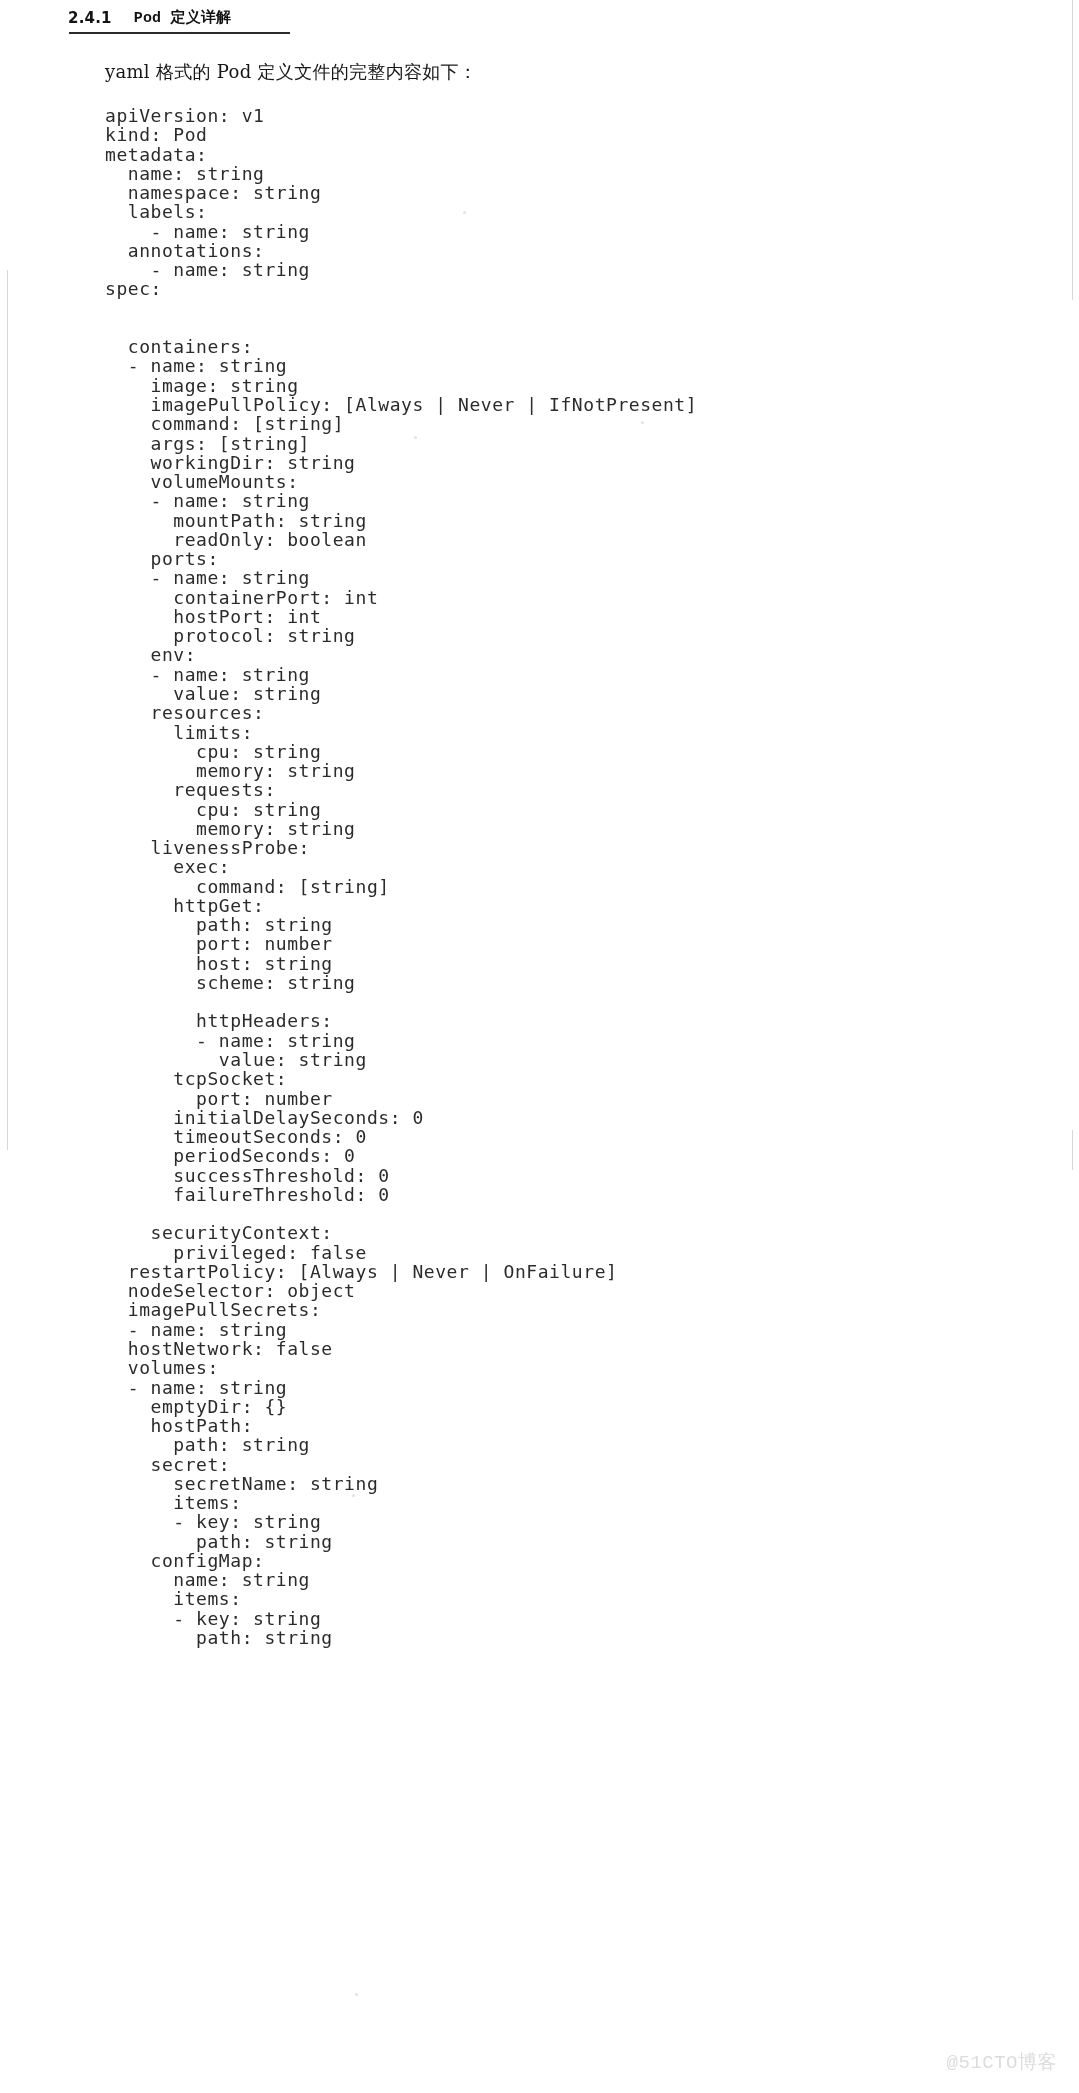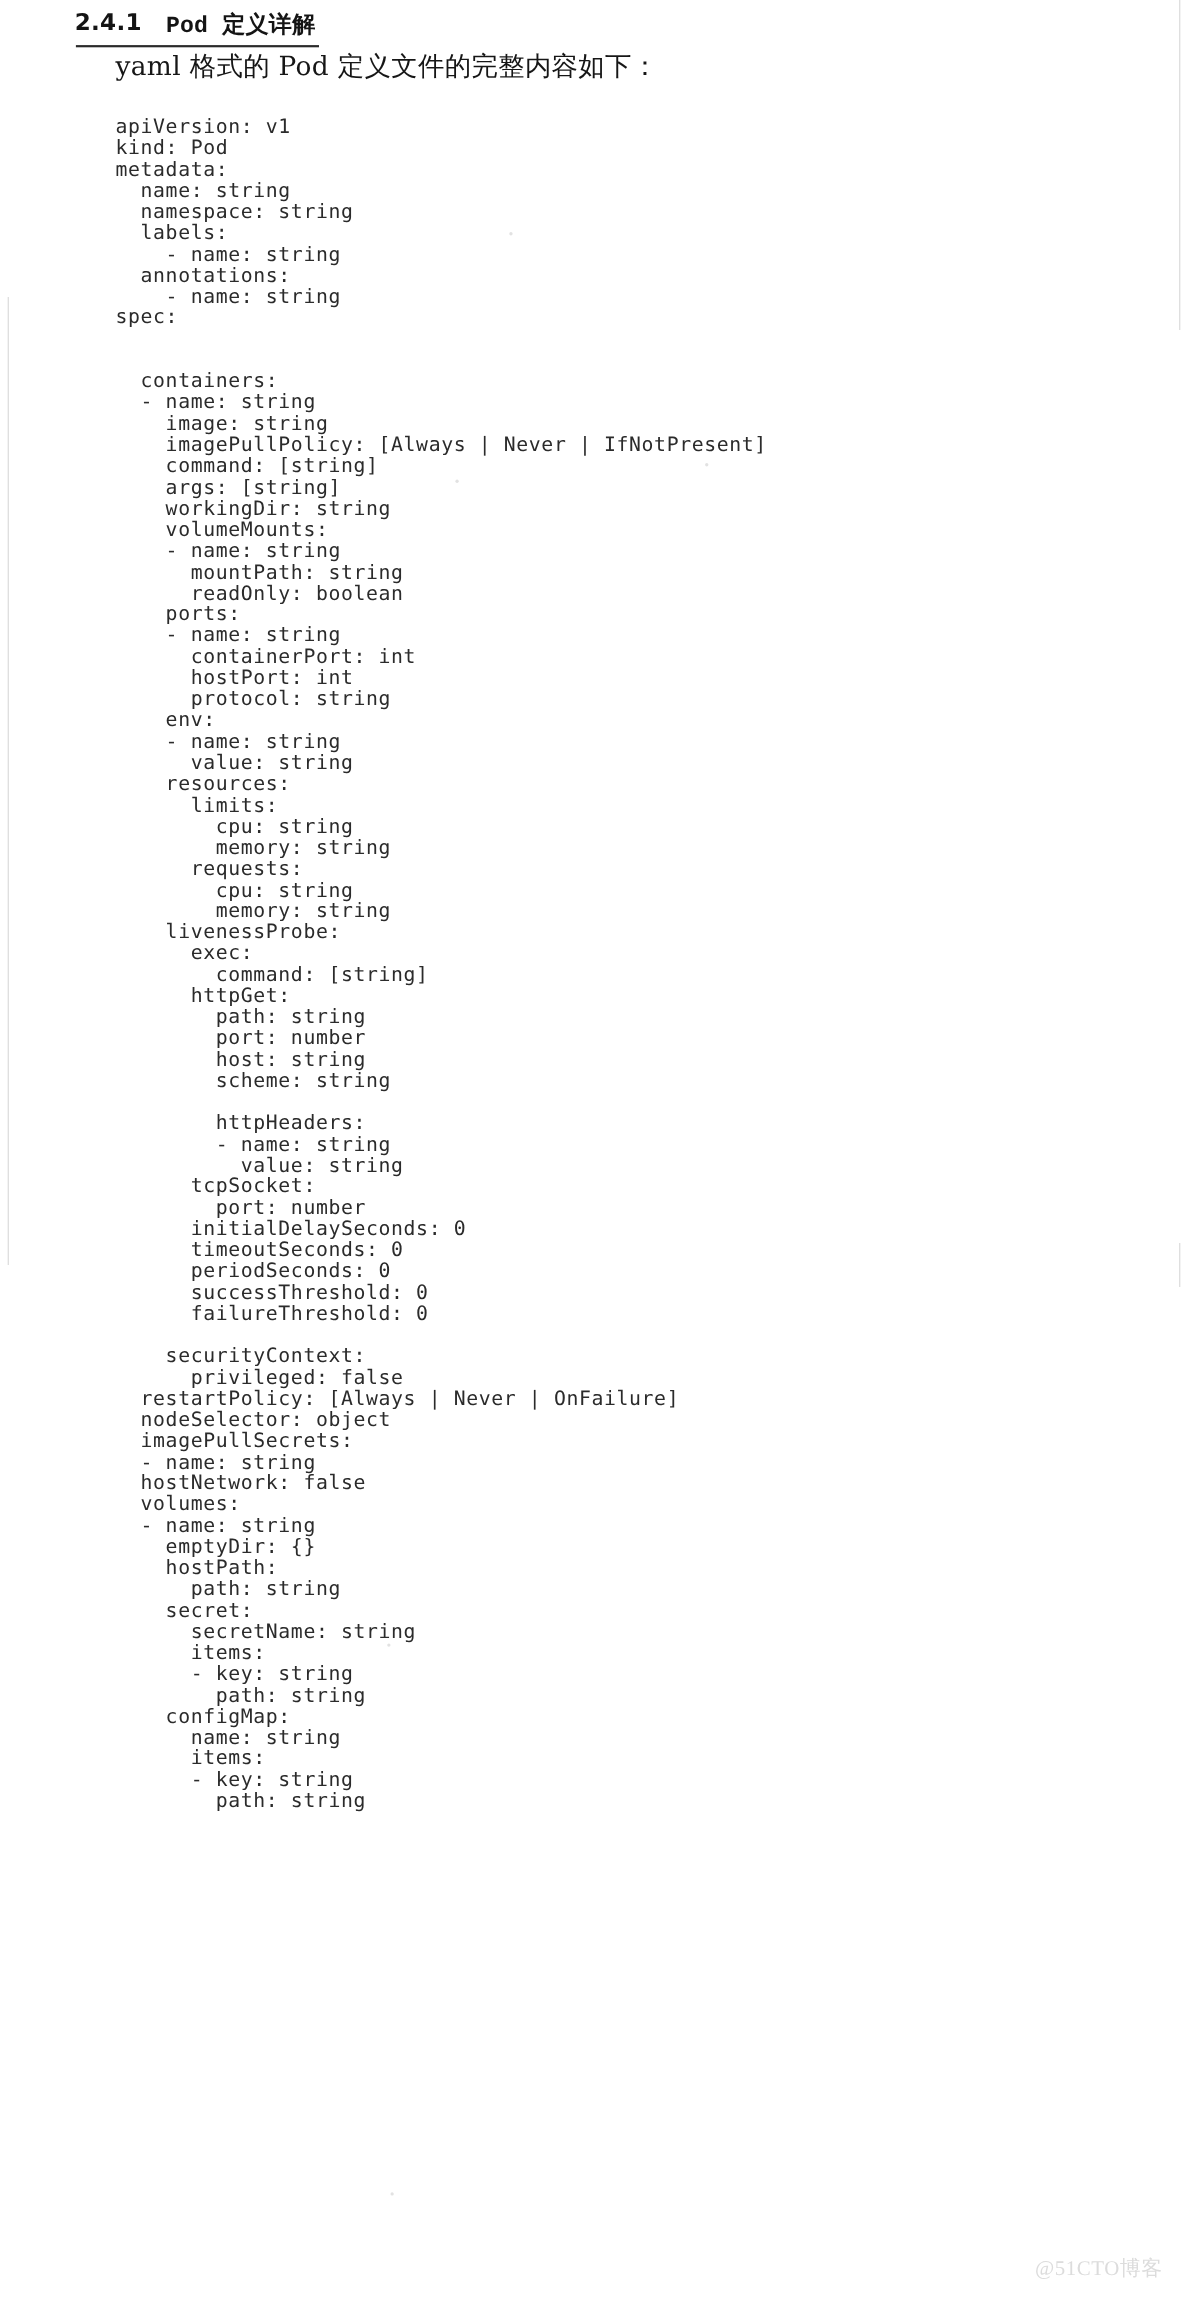"2.4.1" .heading-row { align-items: flex-start -> center; font-size: 21px -> 15px }
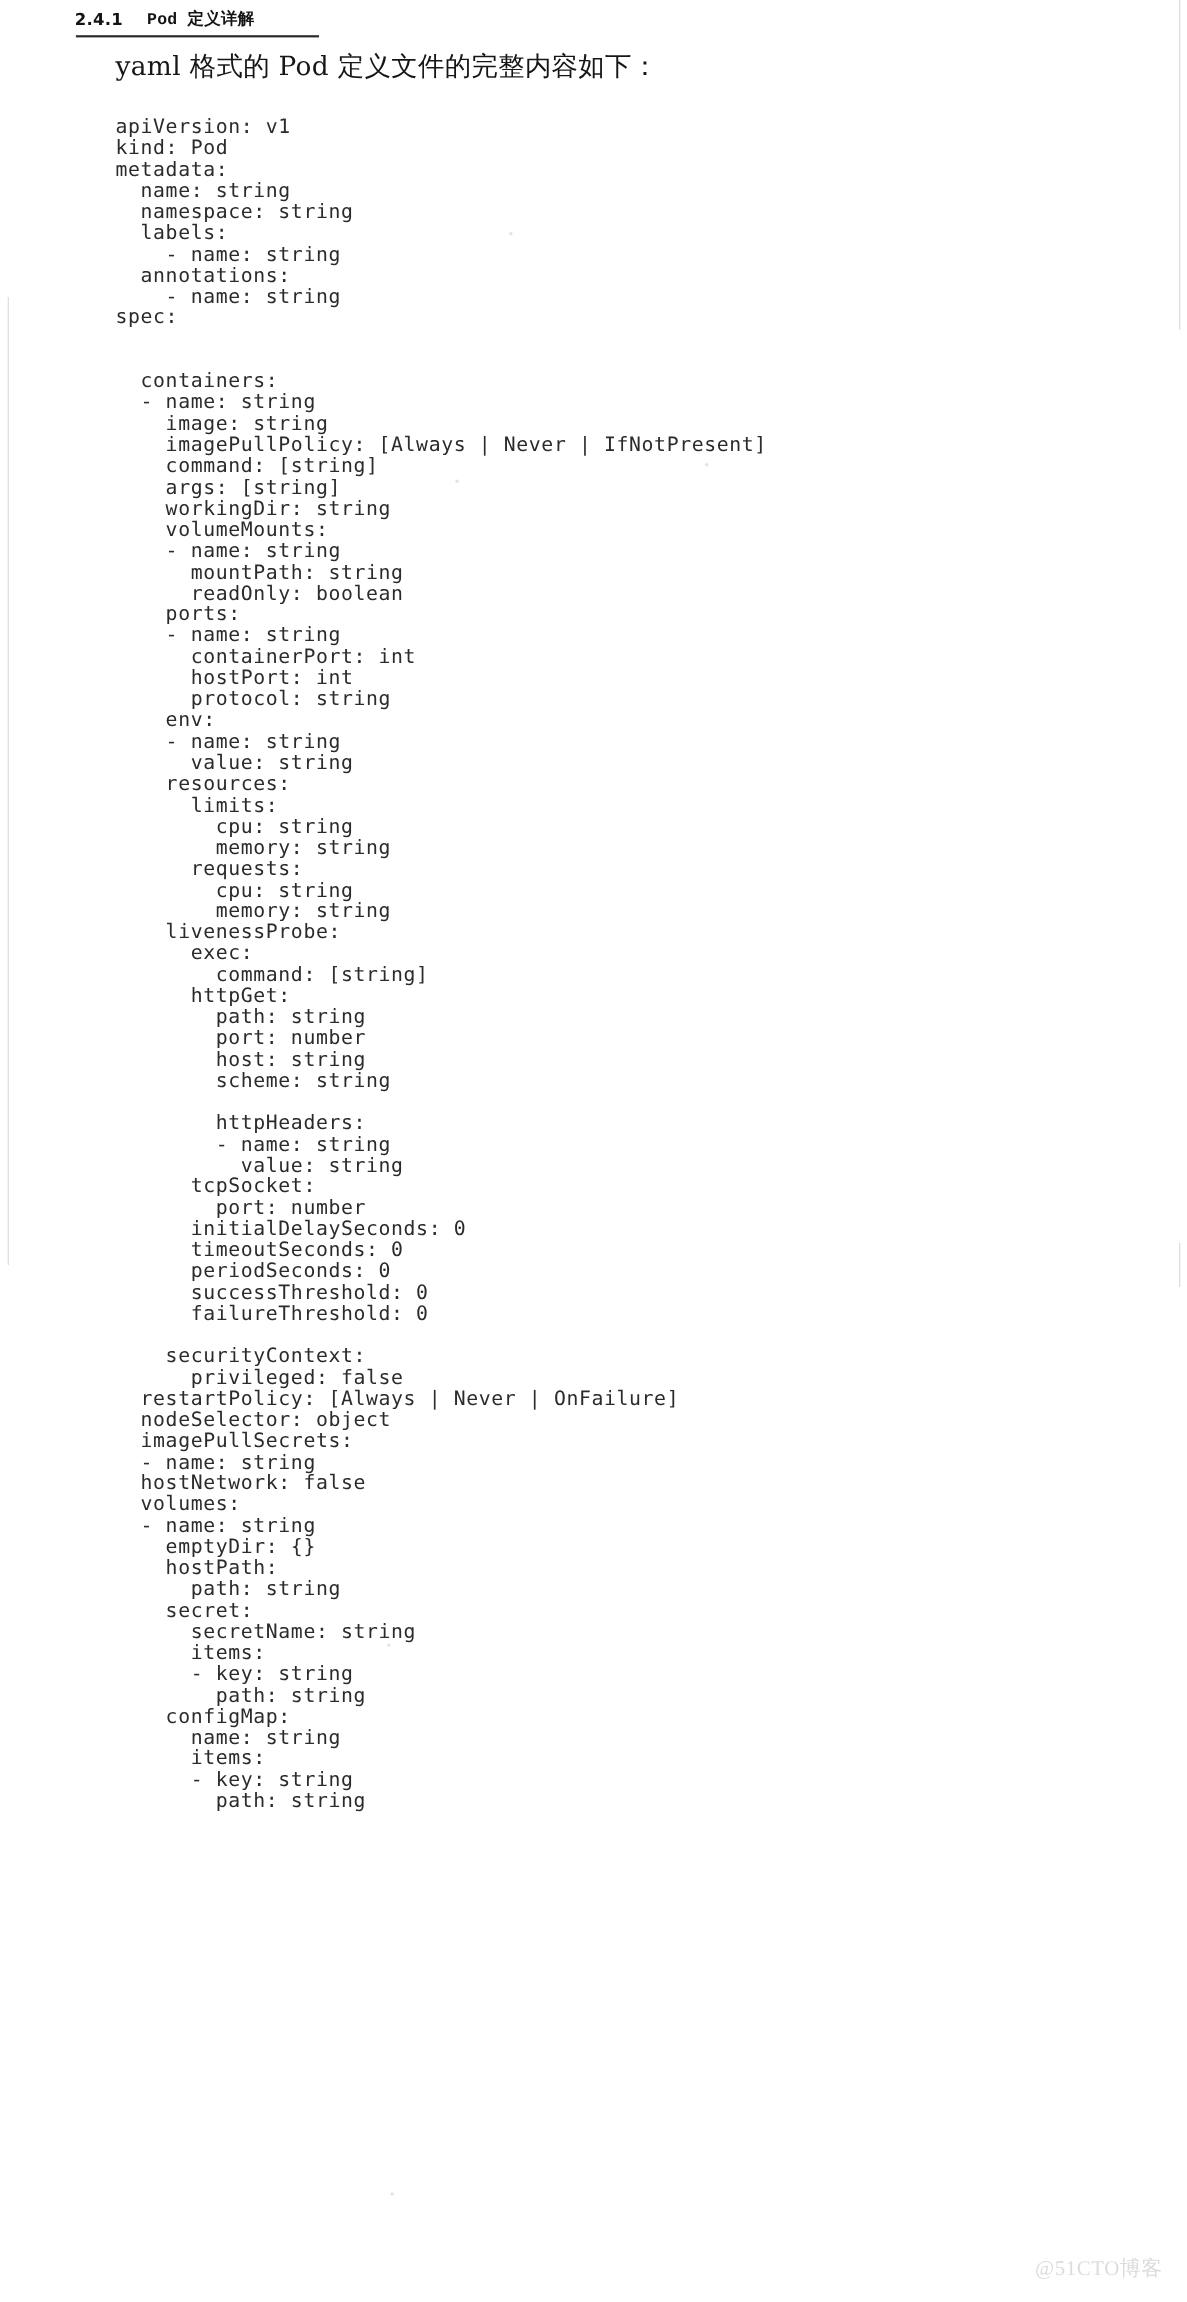"yaml 格式的 Pod 定义文件的完整内容如下：" .intro { font-size: 24px -> 18px; top: 44px -> 60px }
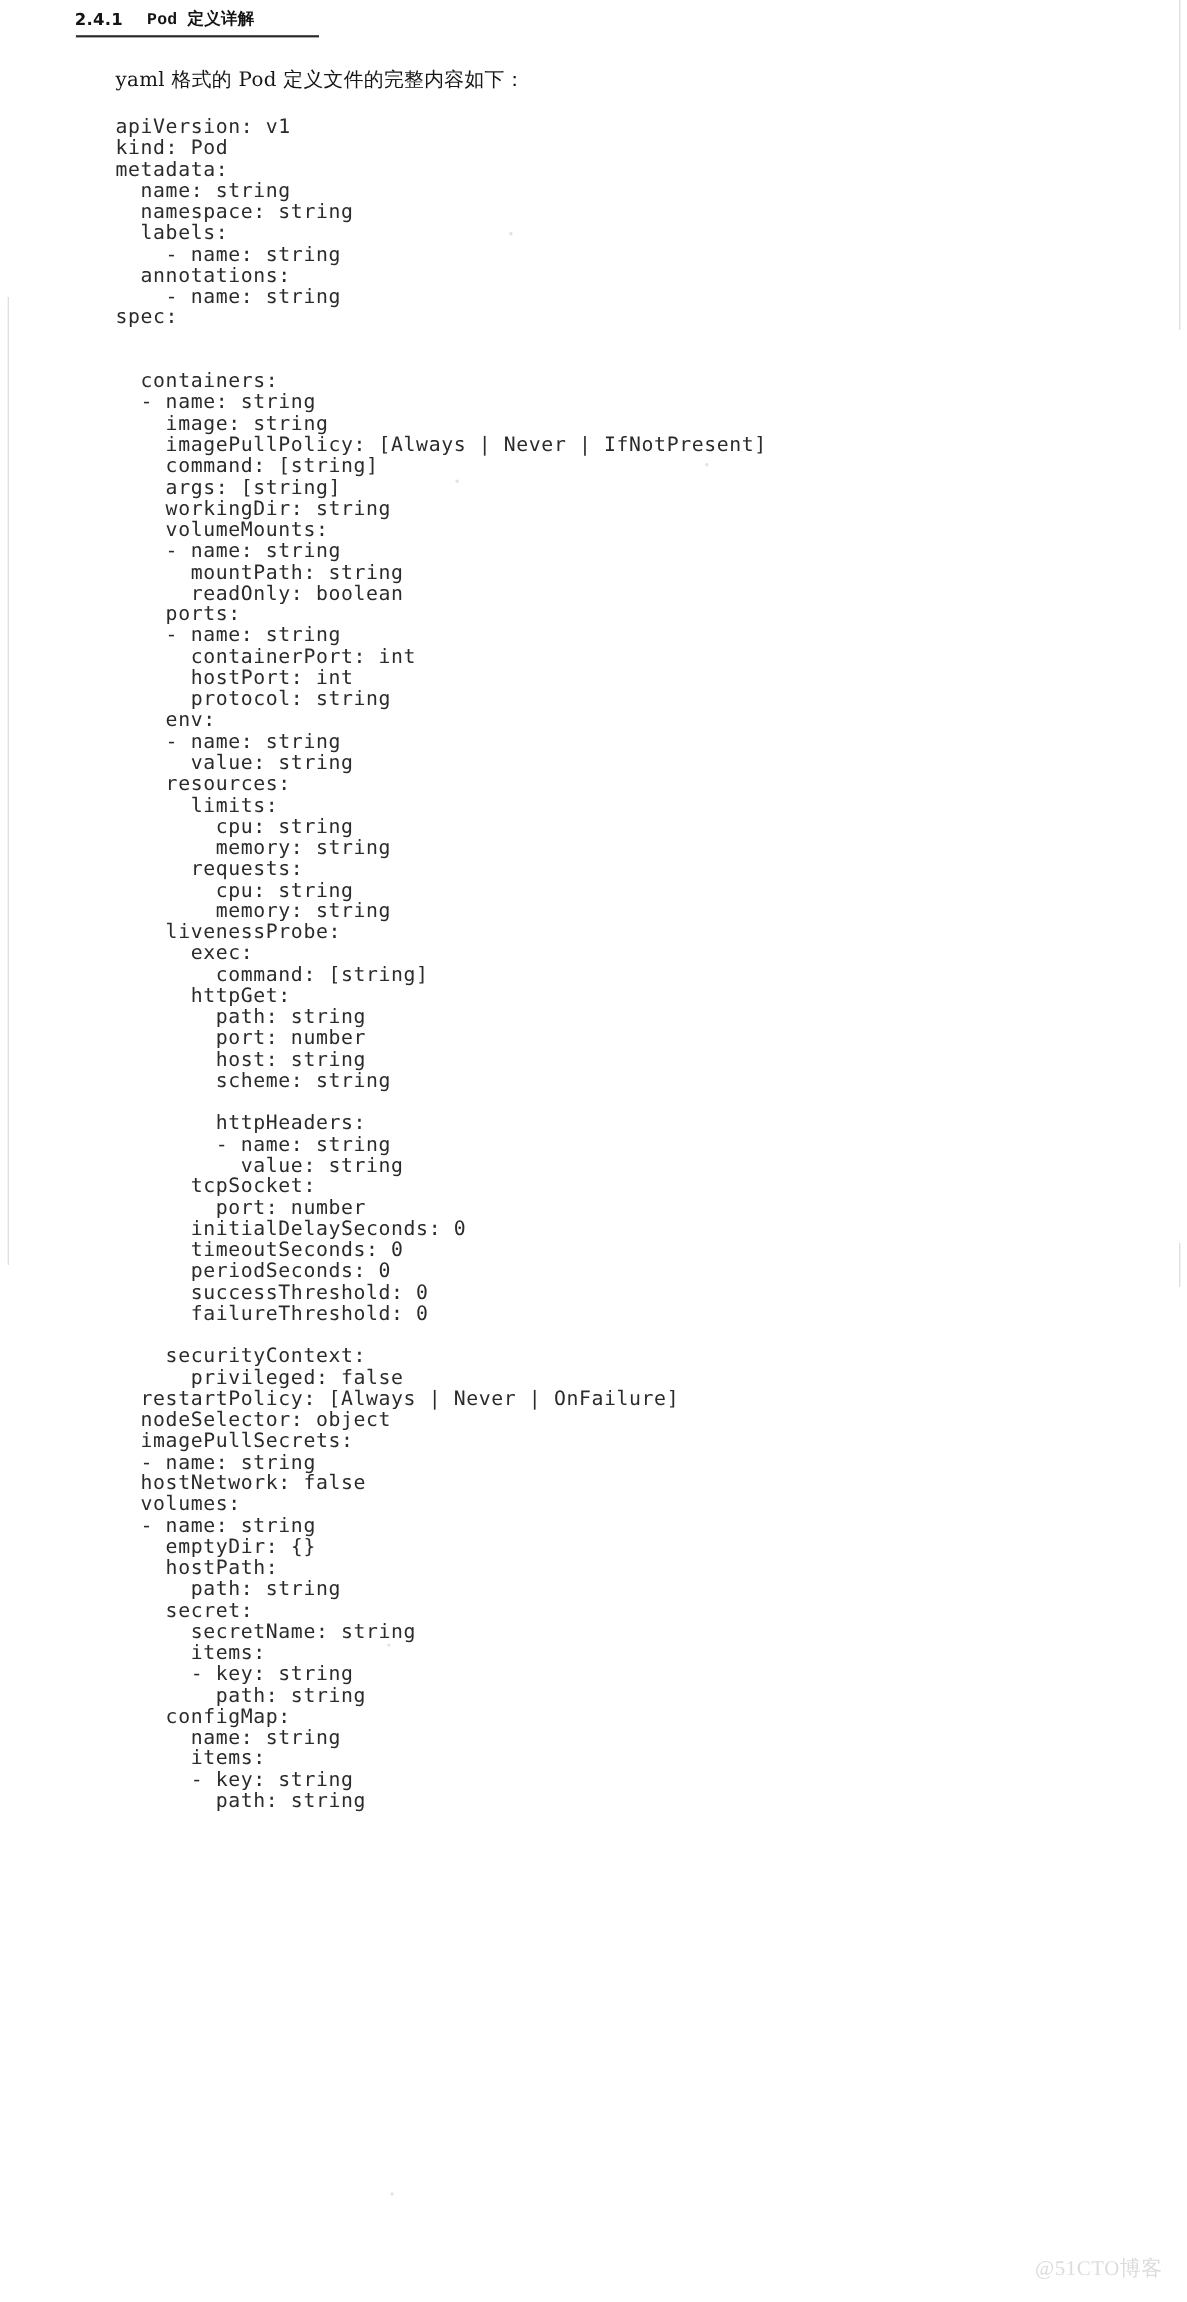"@51CTO博客" .watermark { font-family: Liberation Serif, serif -> Liberation Mono, monospace }
